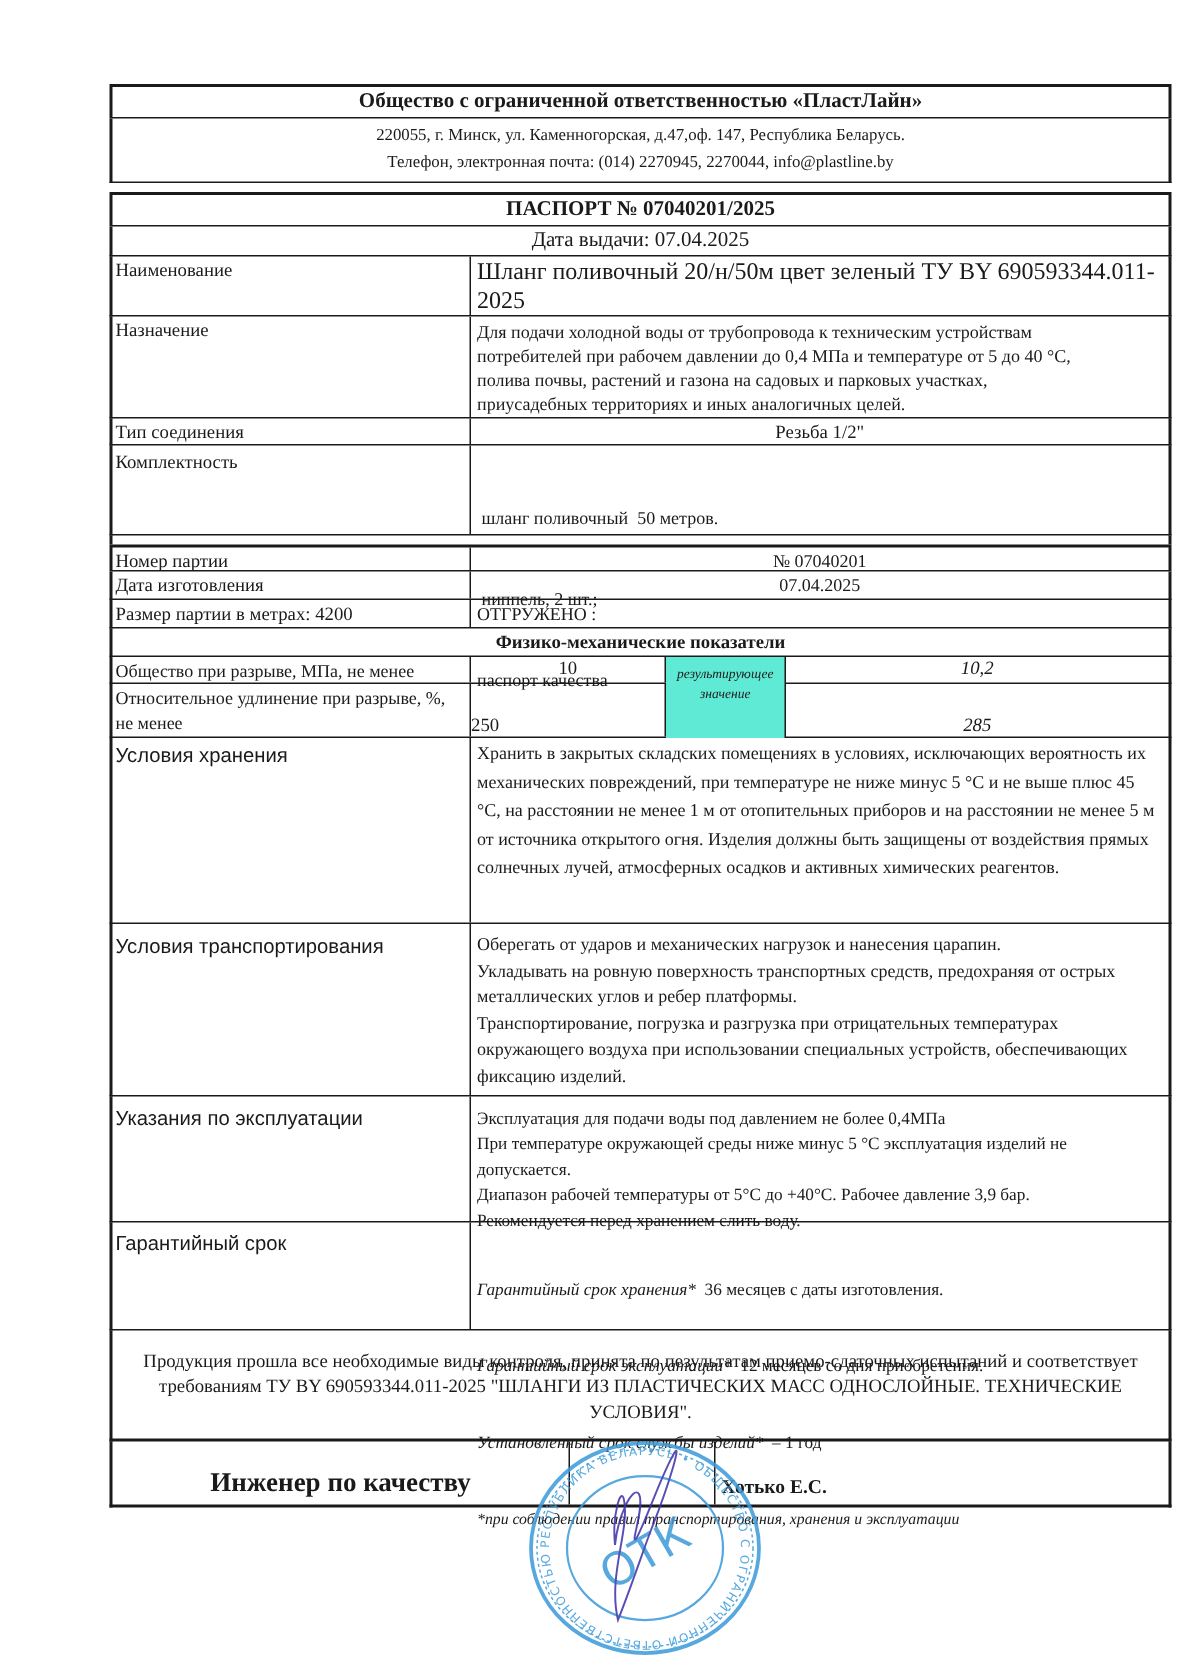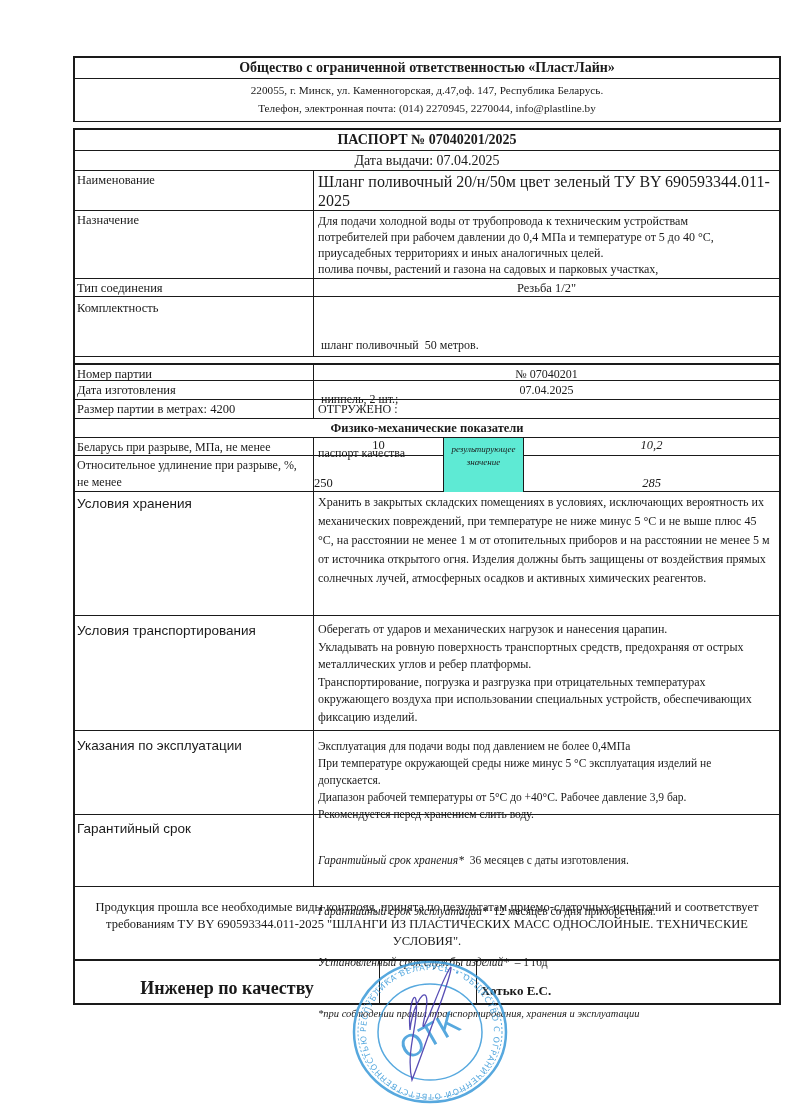"приусадебных территориях и иных" div { order: before "полива почвы, растений и газона" -> after "полива почвы, растений и газона" }
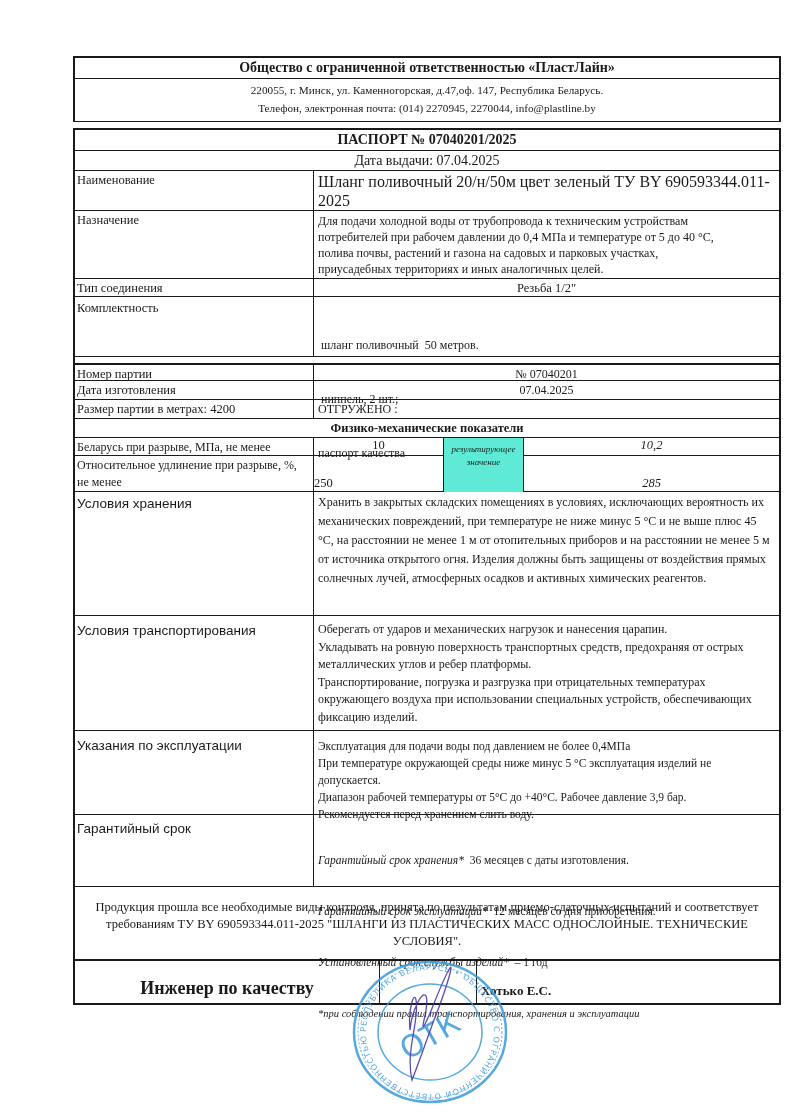"Беларусь при разрыве, МПа, не" div.c-left { text: Беларусь -> Общество }
